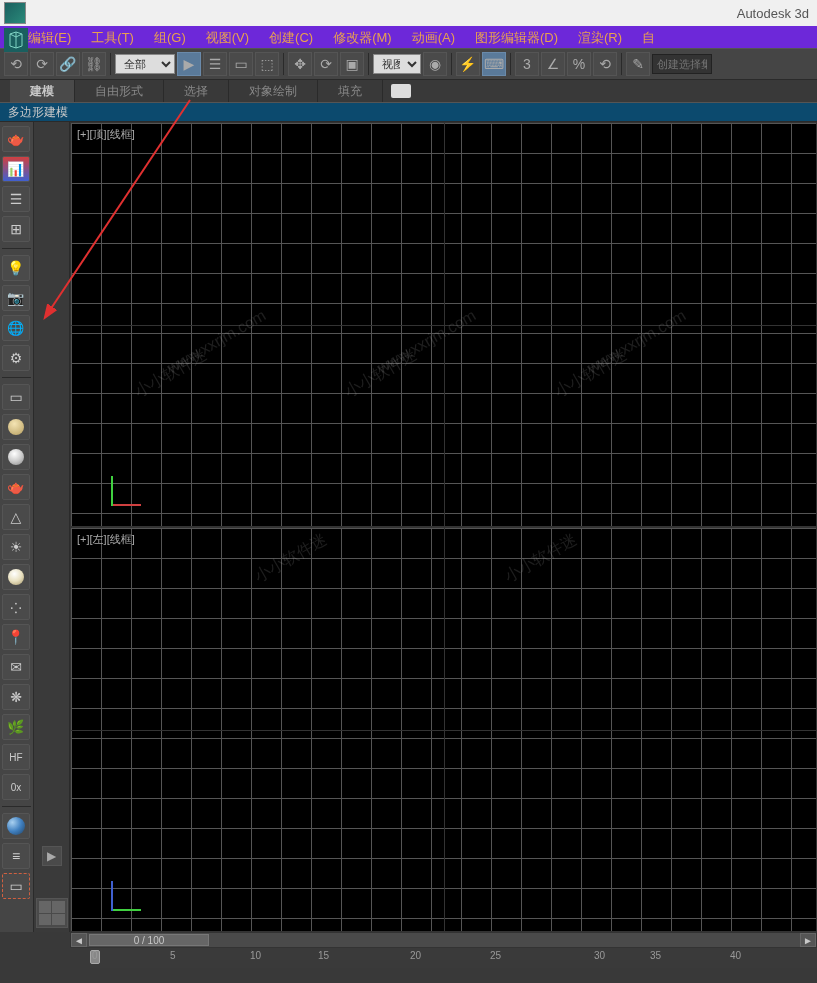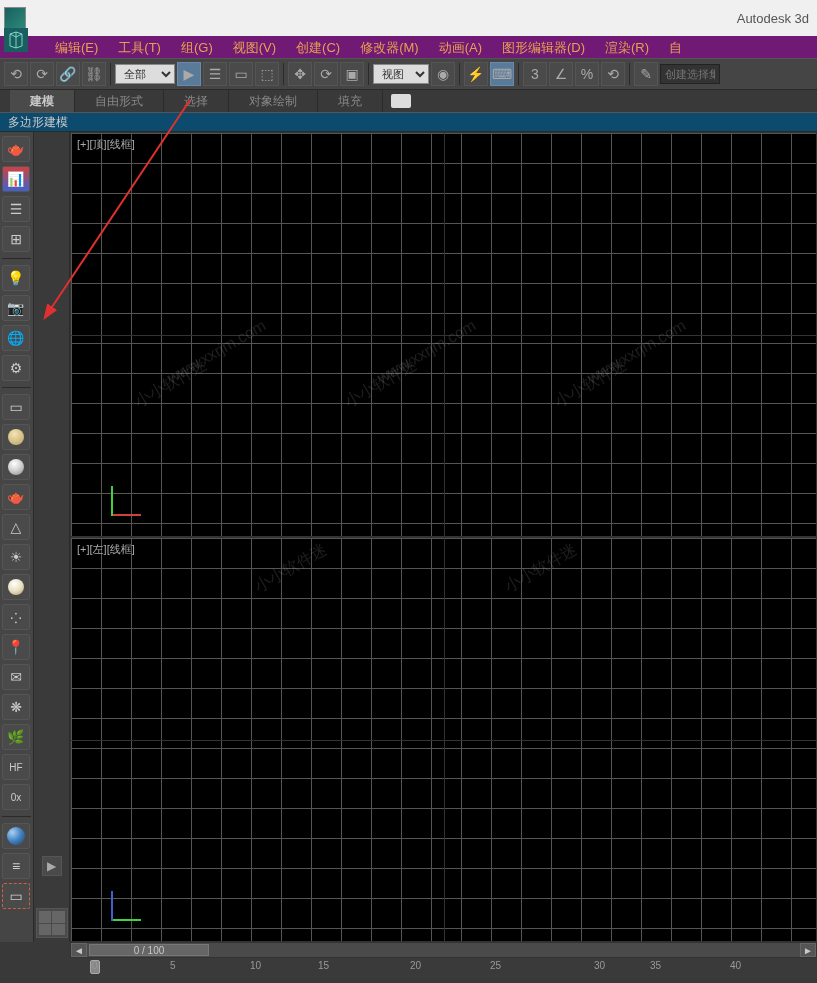"Autodesk 3d" .title-bar { height: 36px -> 26px }
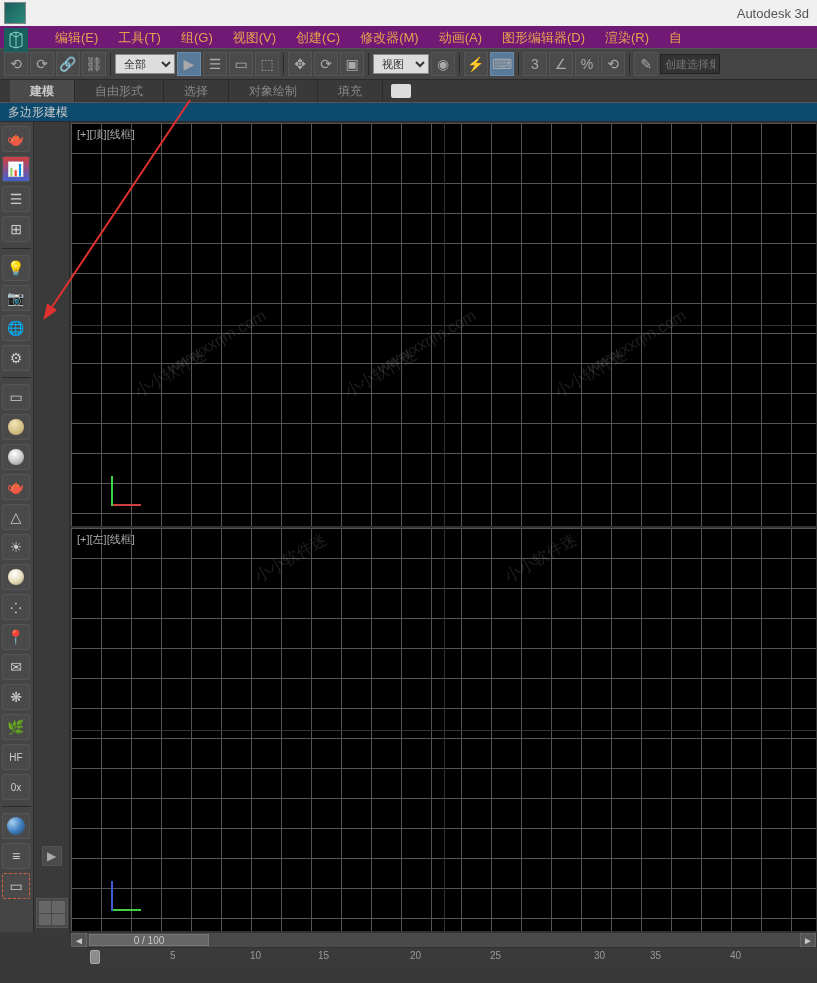"编辑(E)" .menu-bar { background: #701a75 -> #6d28d9; padding-left: 45px -> 18px }
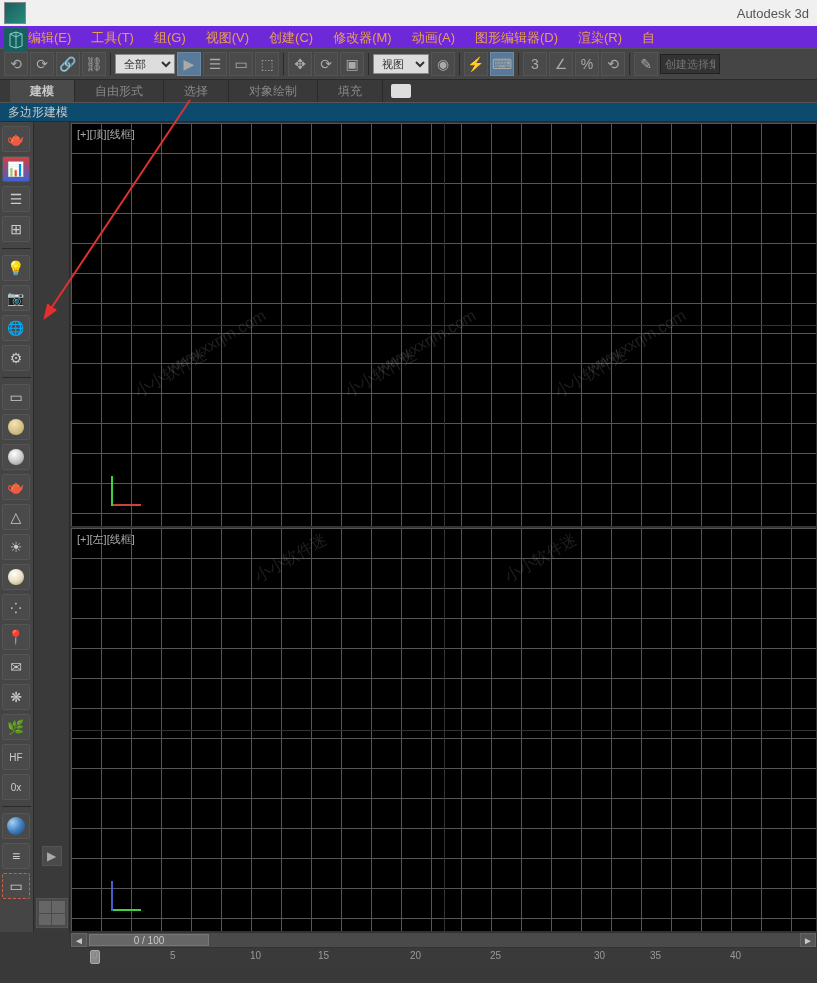"视图" select.toolbar-dropdown { width: 56px -> 48px }
